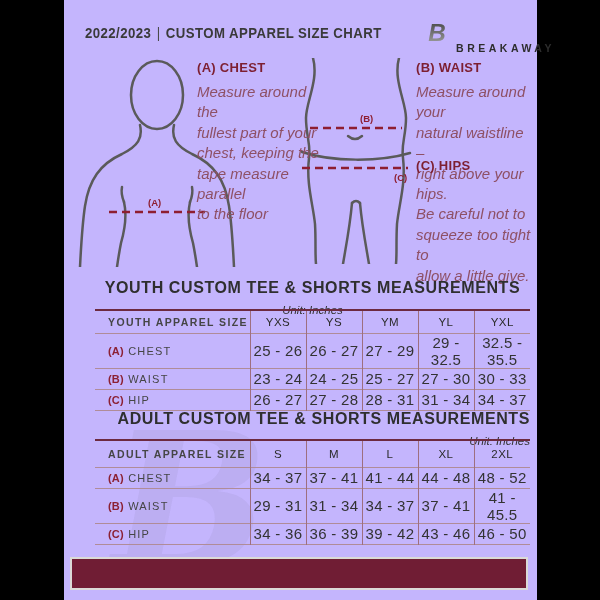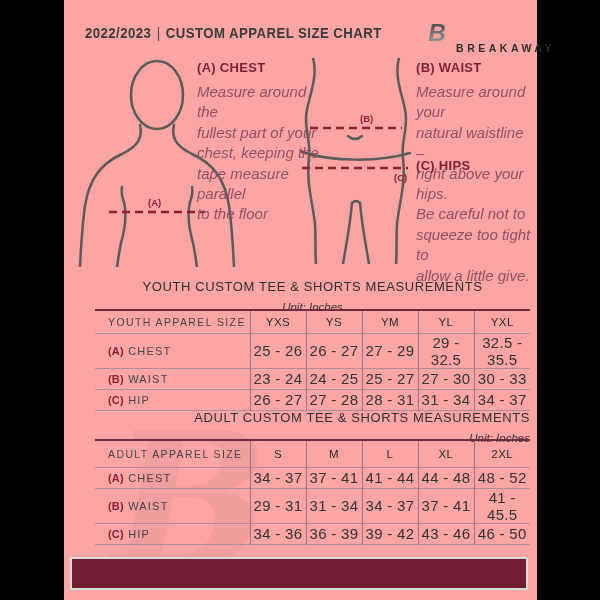"2022/2023 | CUSTOM APPAREL SIZE" .page { background: #fca5a5 -> #c4b5fd }
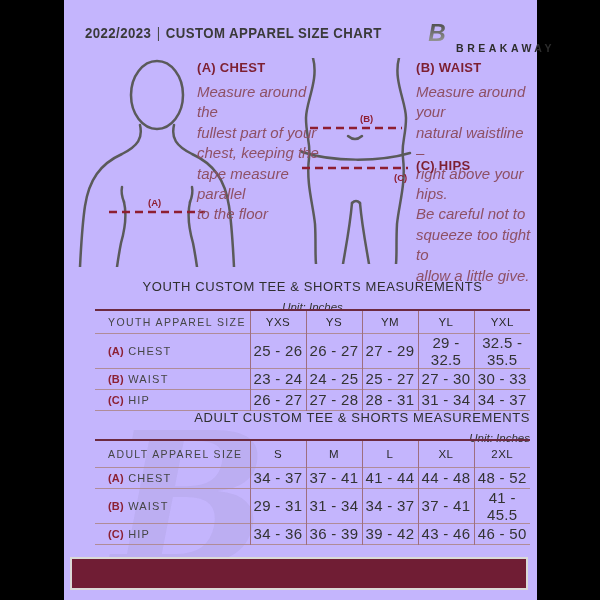"YOUTH CUSTOM TEE & SHORTS" .tbl-head .tbl-title { font-size: 13px -> 16px; font-weight: normal -> bold }
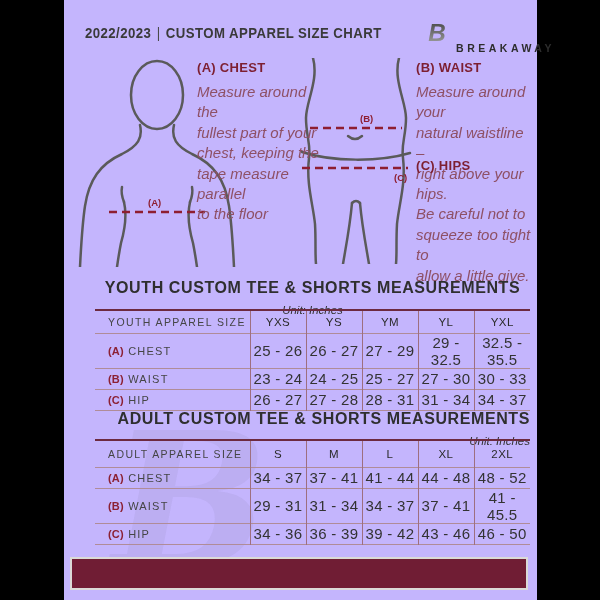"YOUTH APPAREL SIZE" .size-table th.rowhead { font-weight: normal -> bold }
